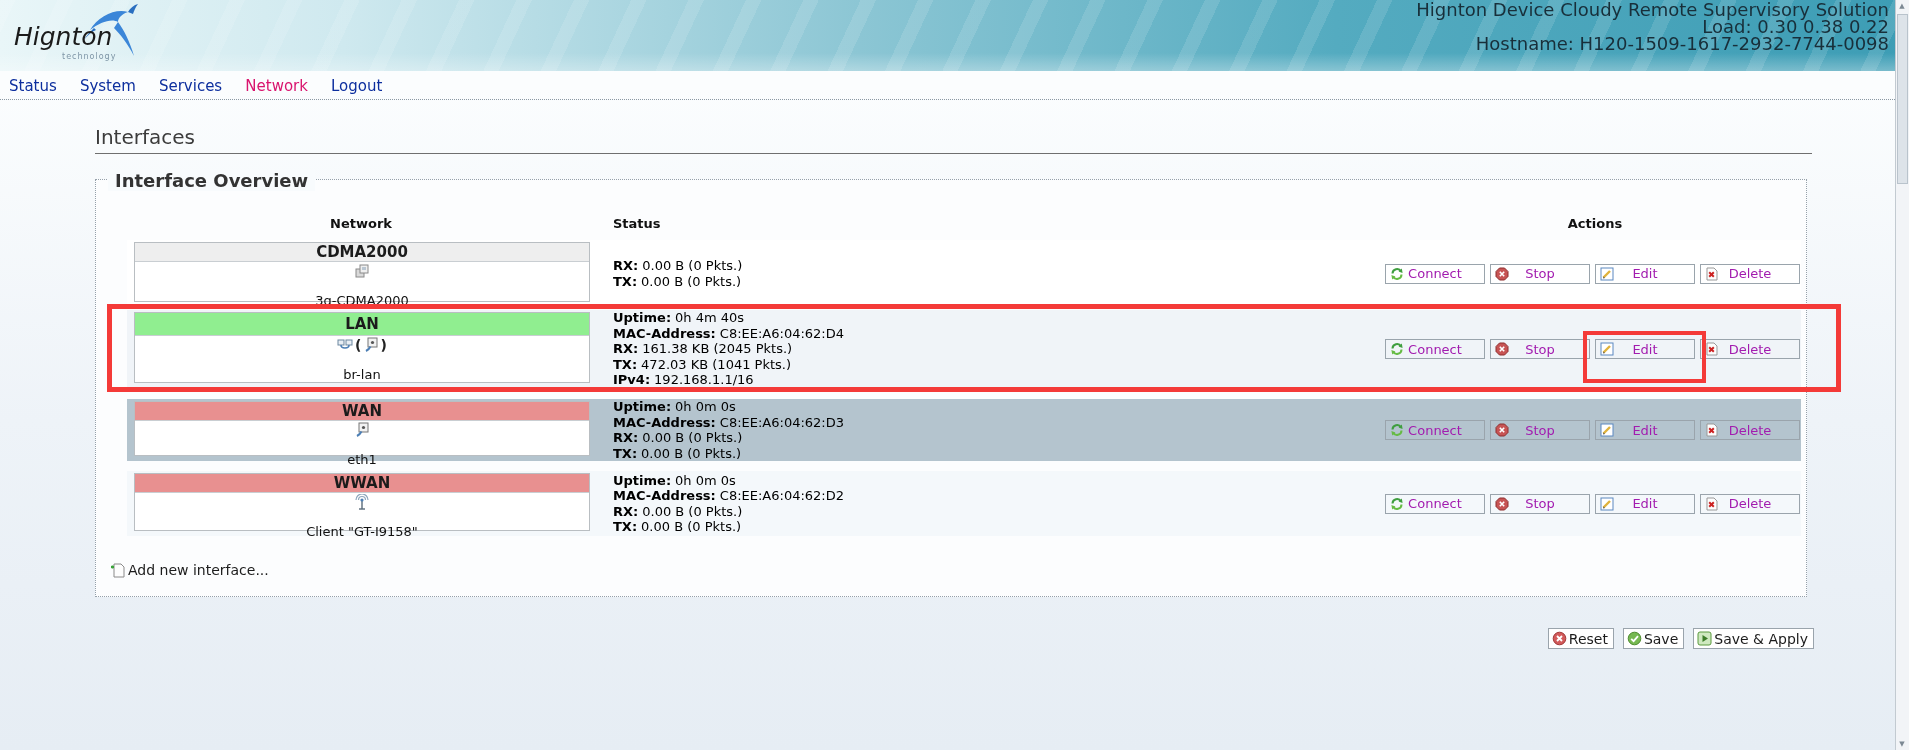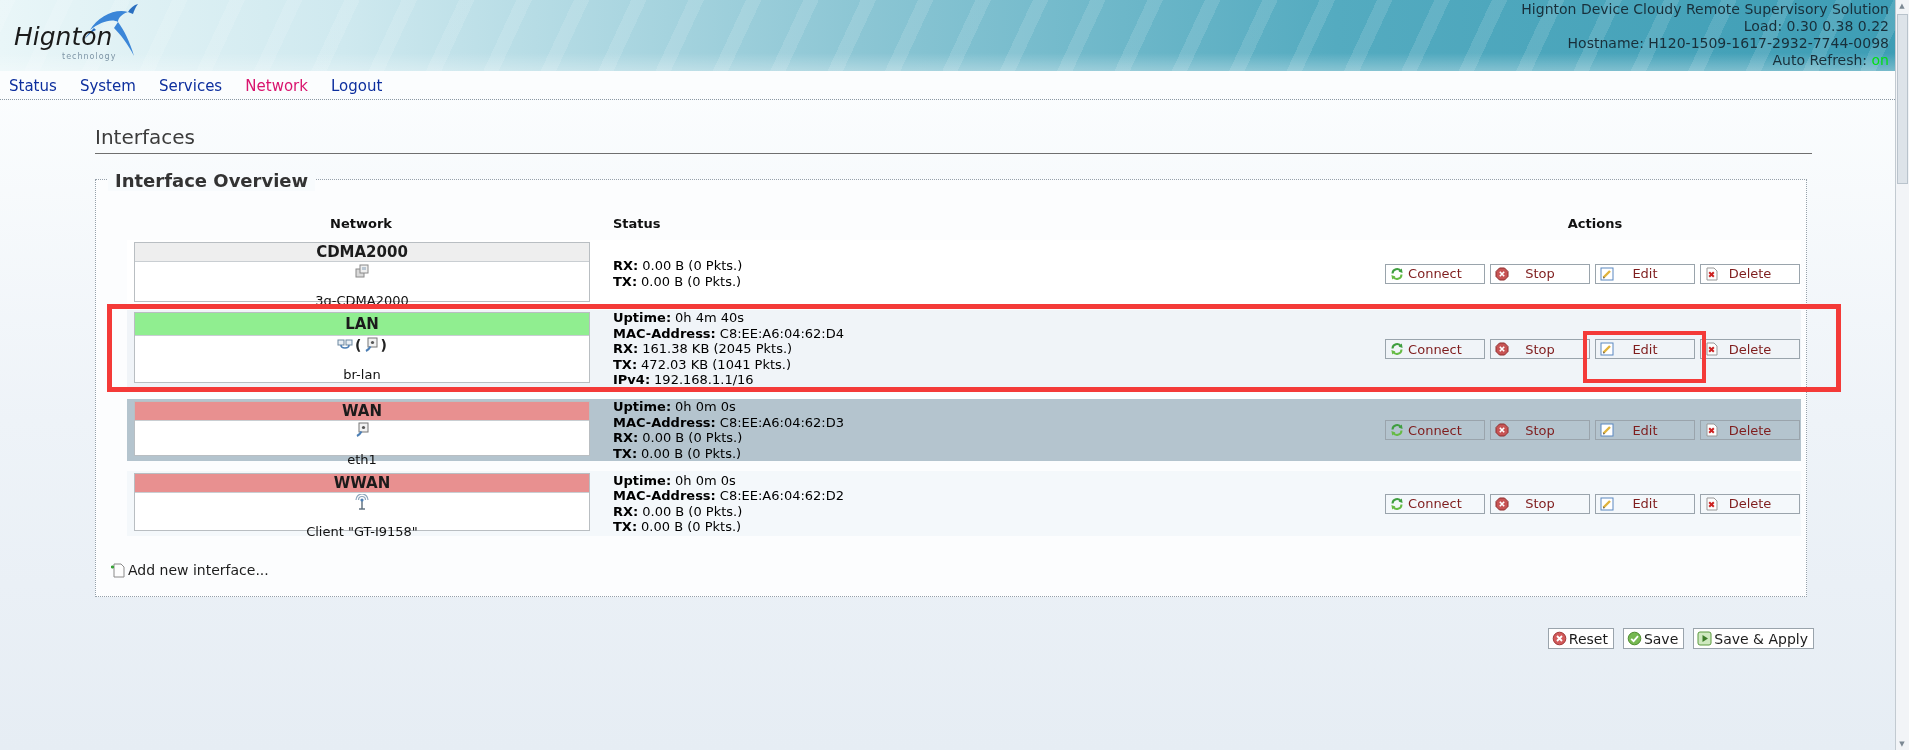"Hignton Device Cloudy Remote Supervisory" .sysinfo { font-size: 14px -> 18px }
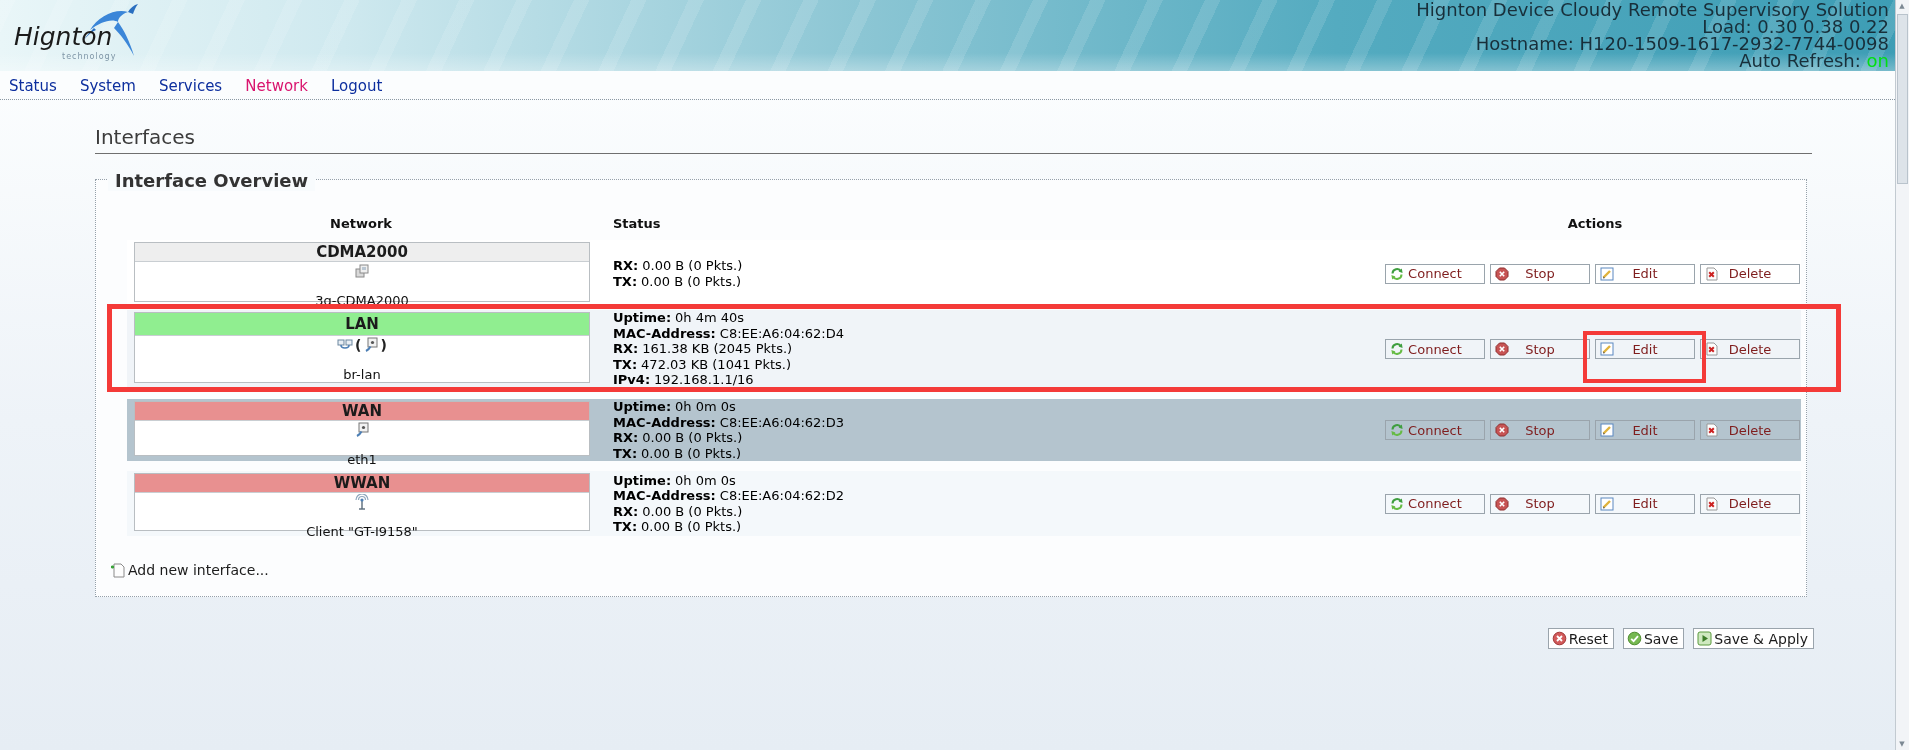"Auto Refresh: on" div { html: <div><span>Auto Refresh:</span> <span>on</span></div> -> none }
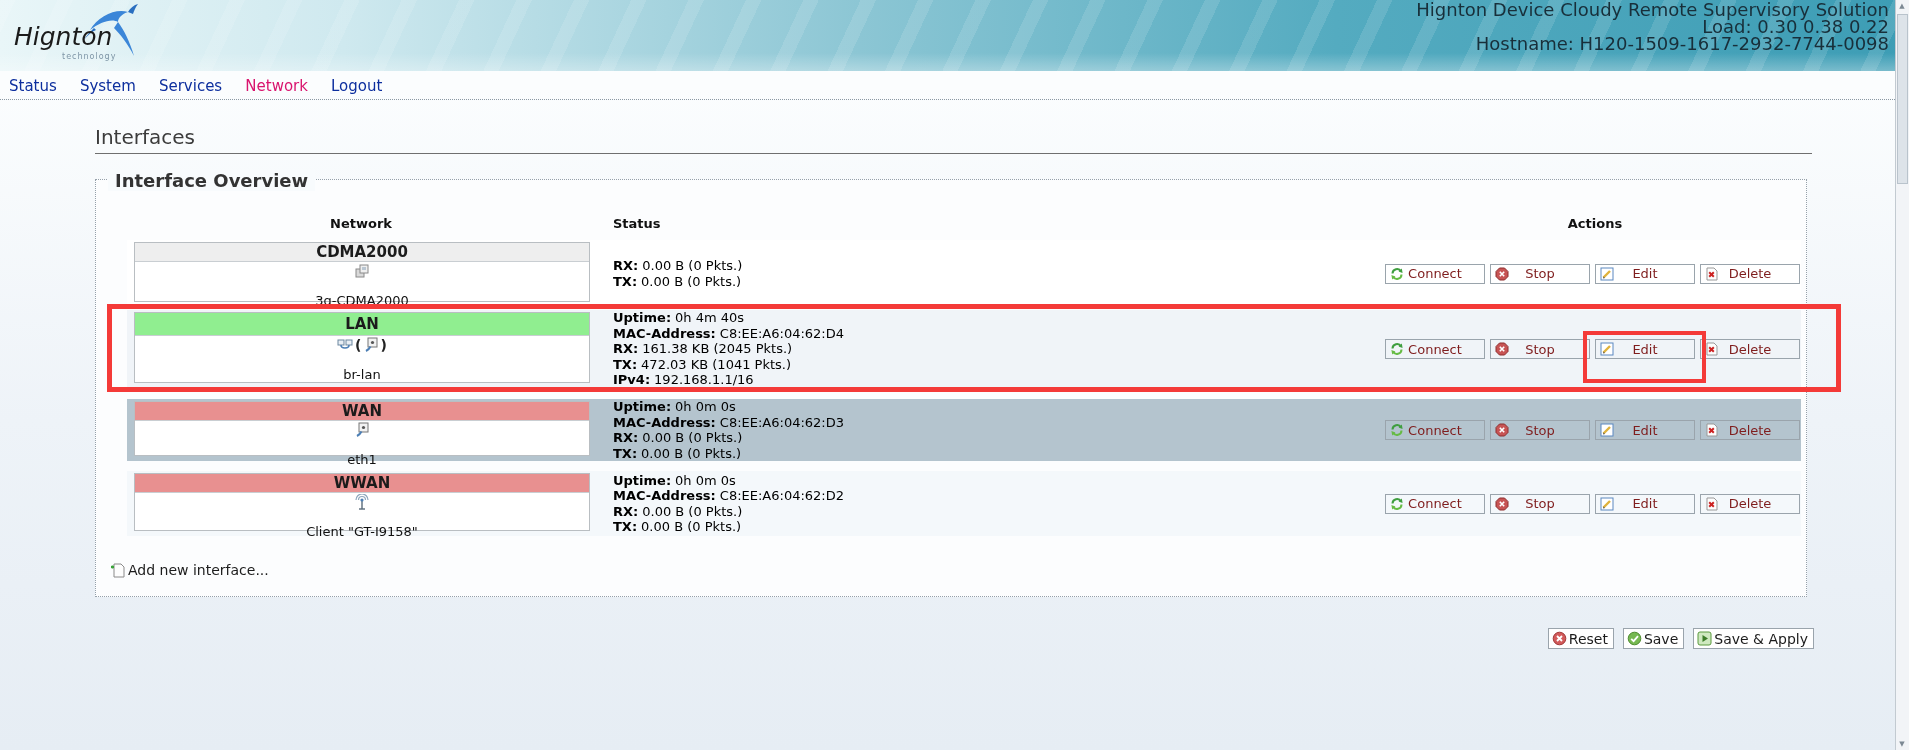"Connect" .act-btn { color: #7f1d1d -> #a21caf }
